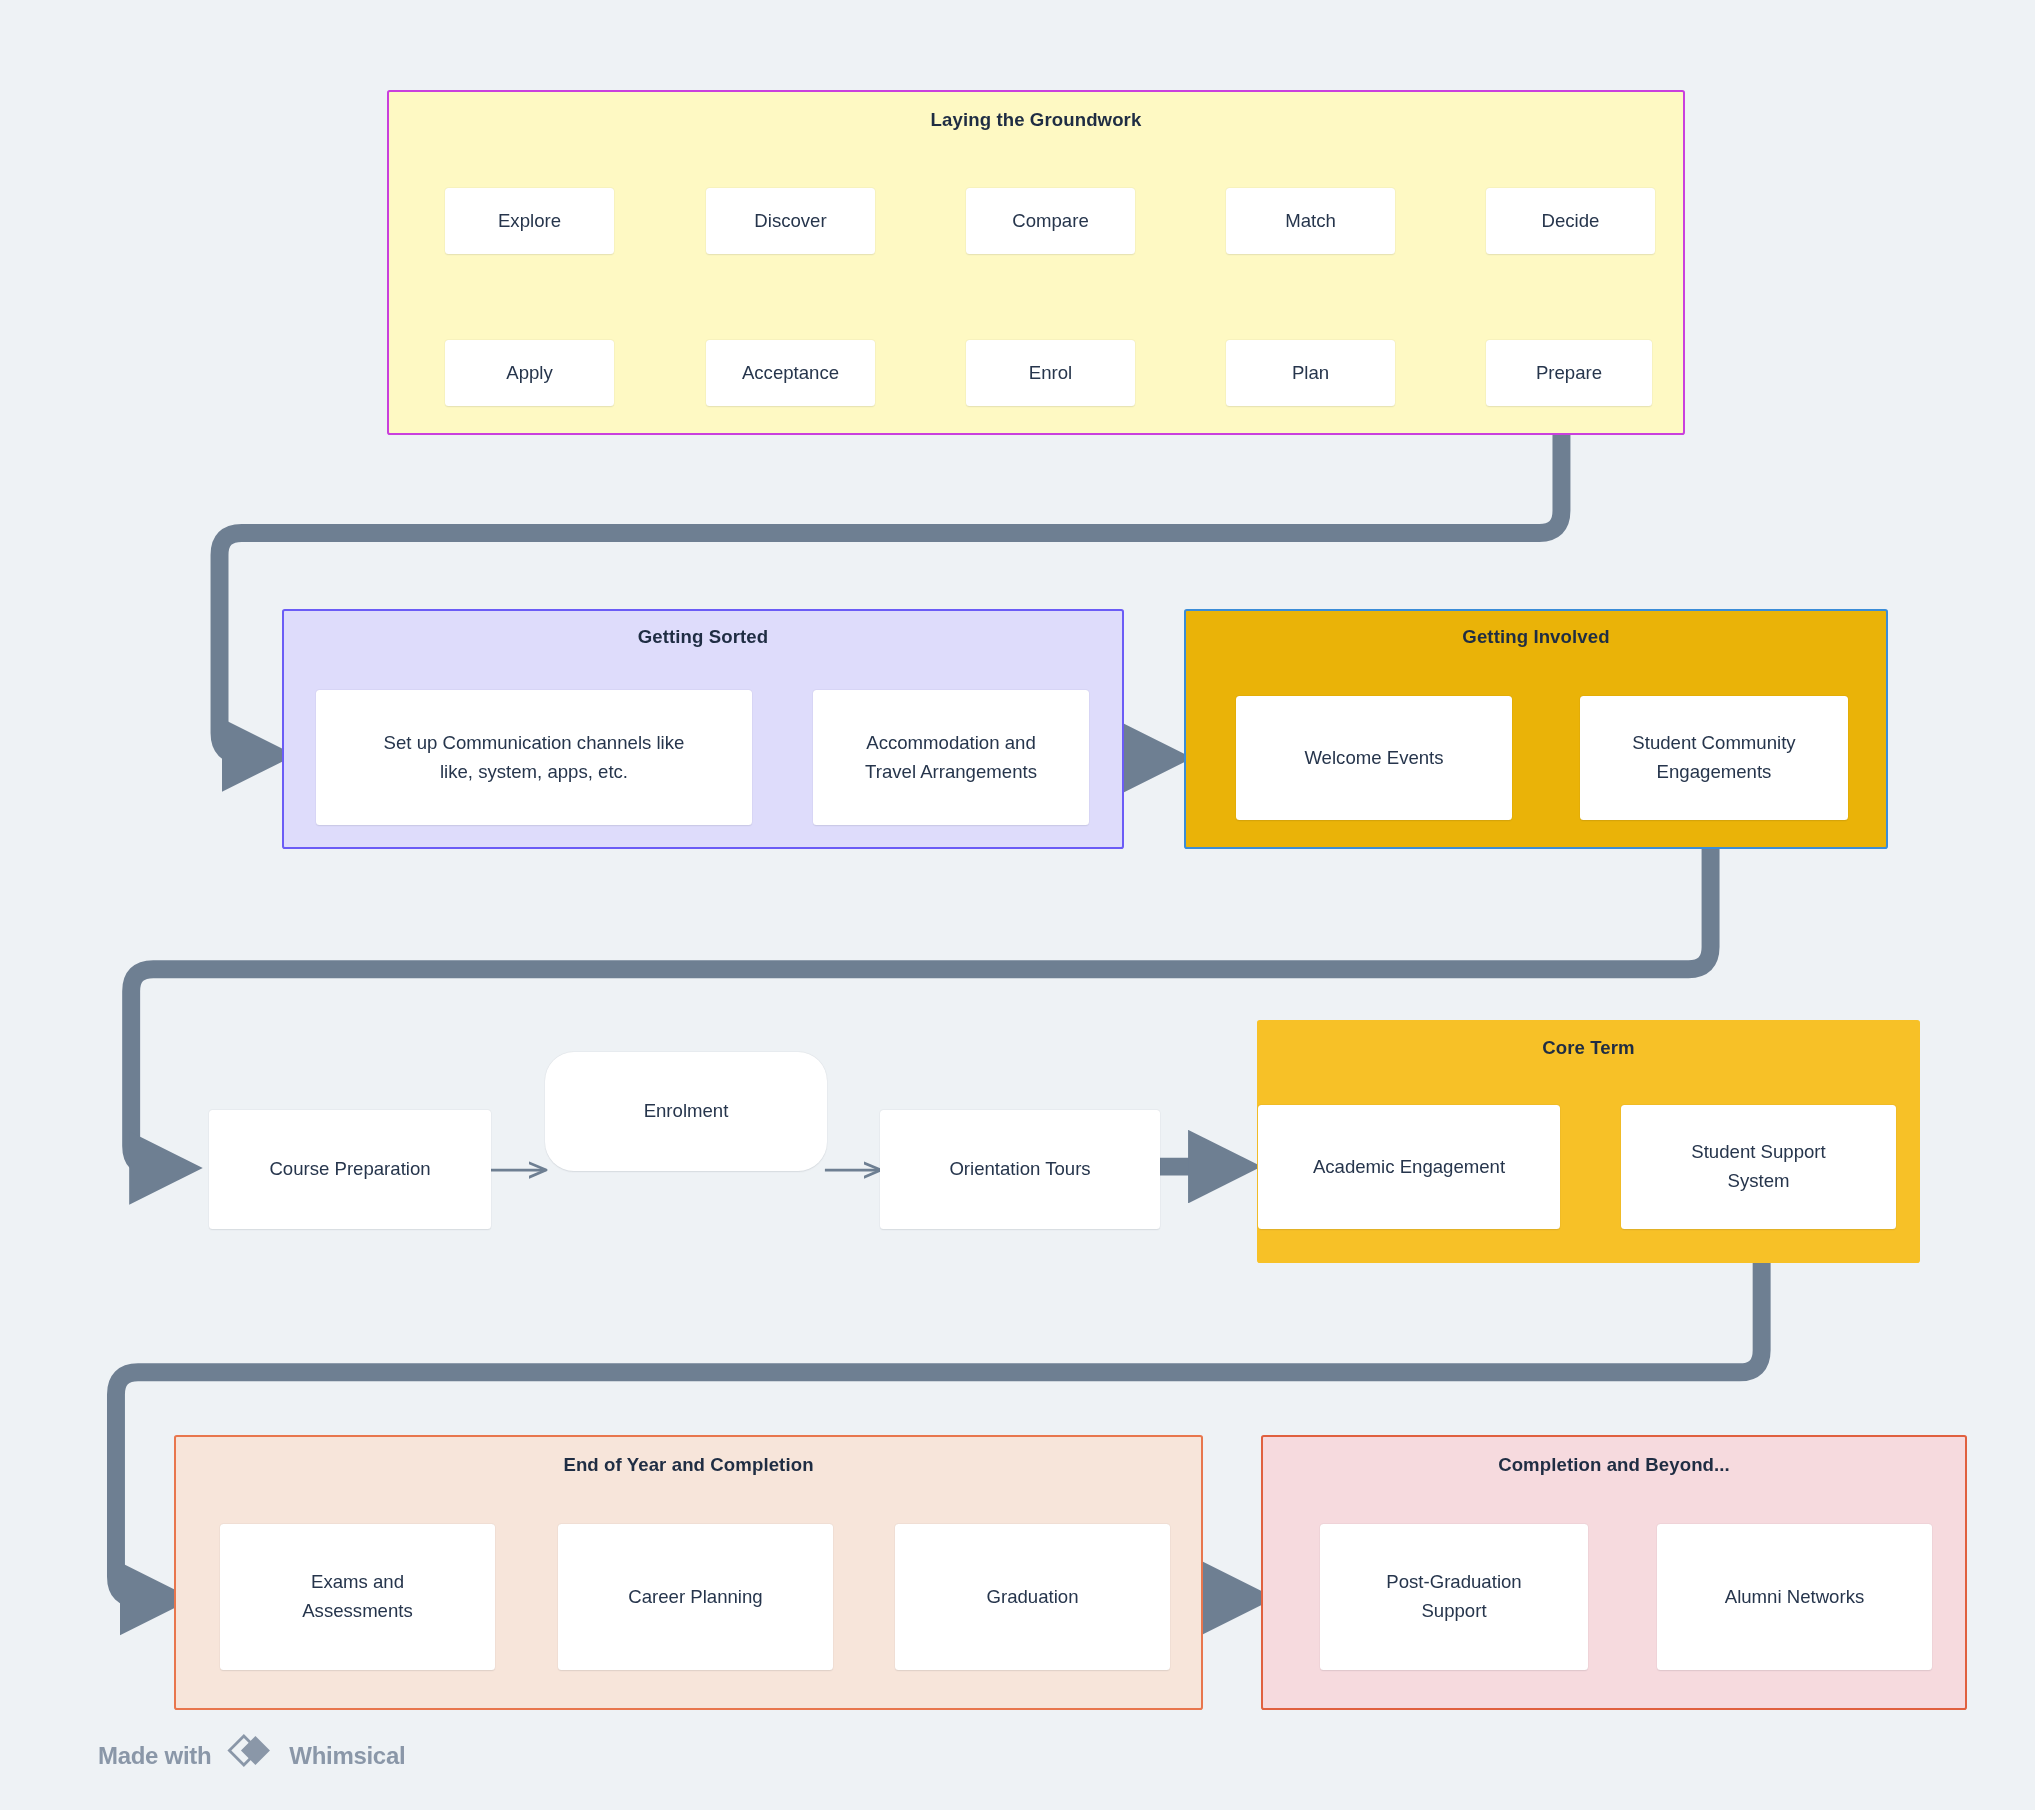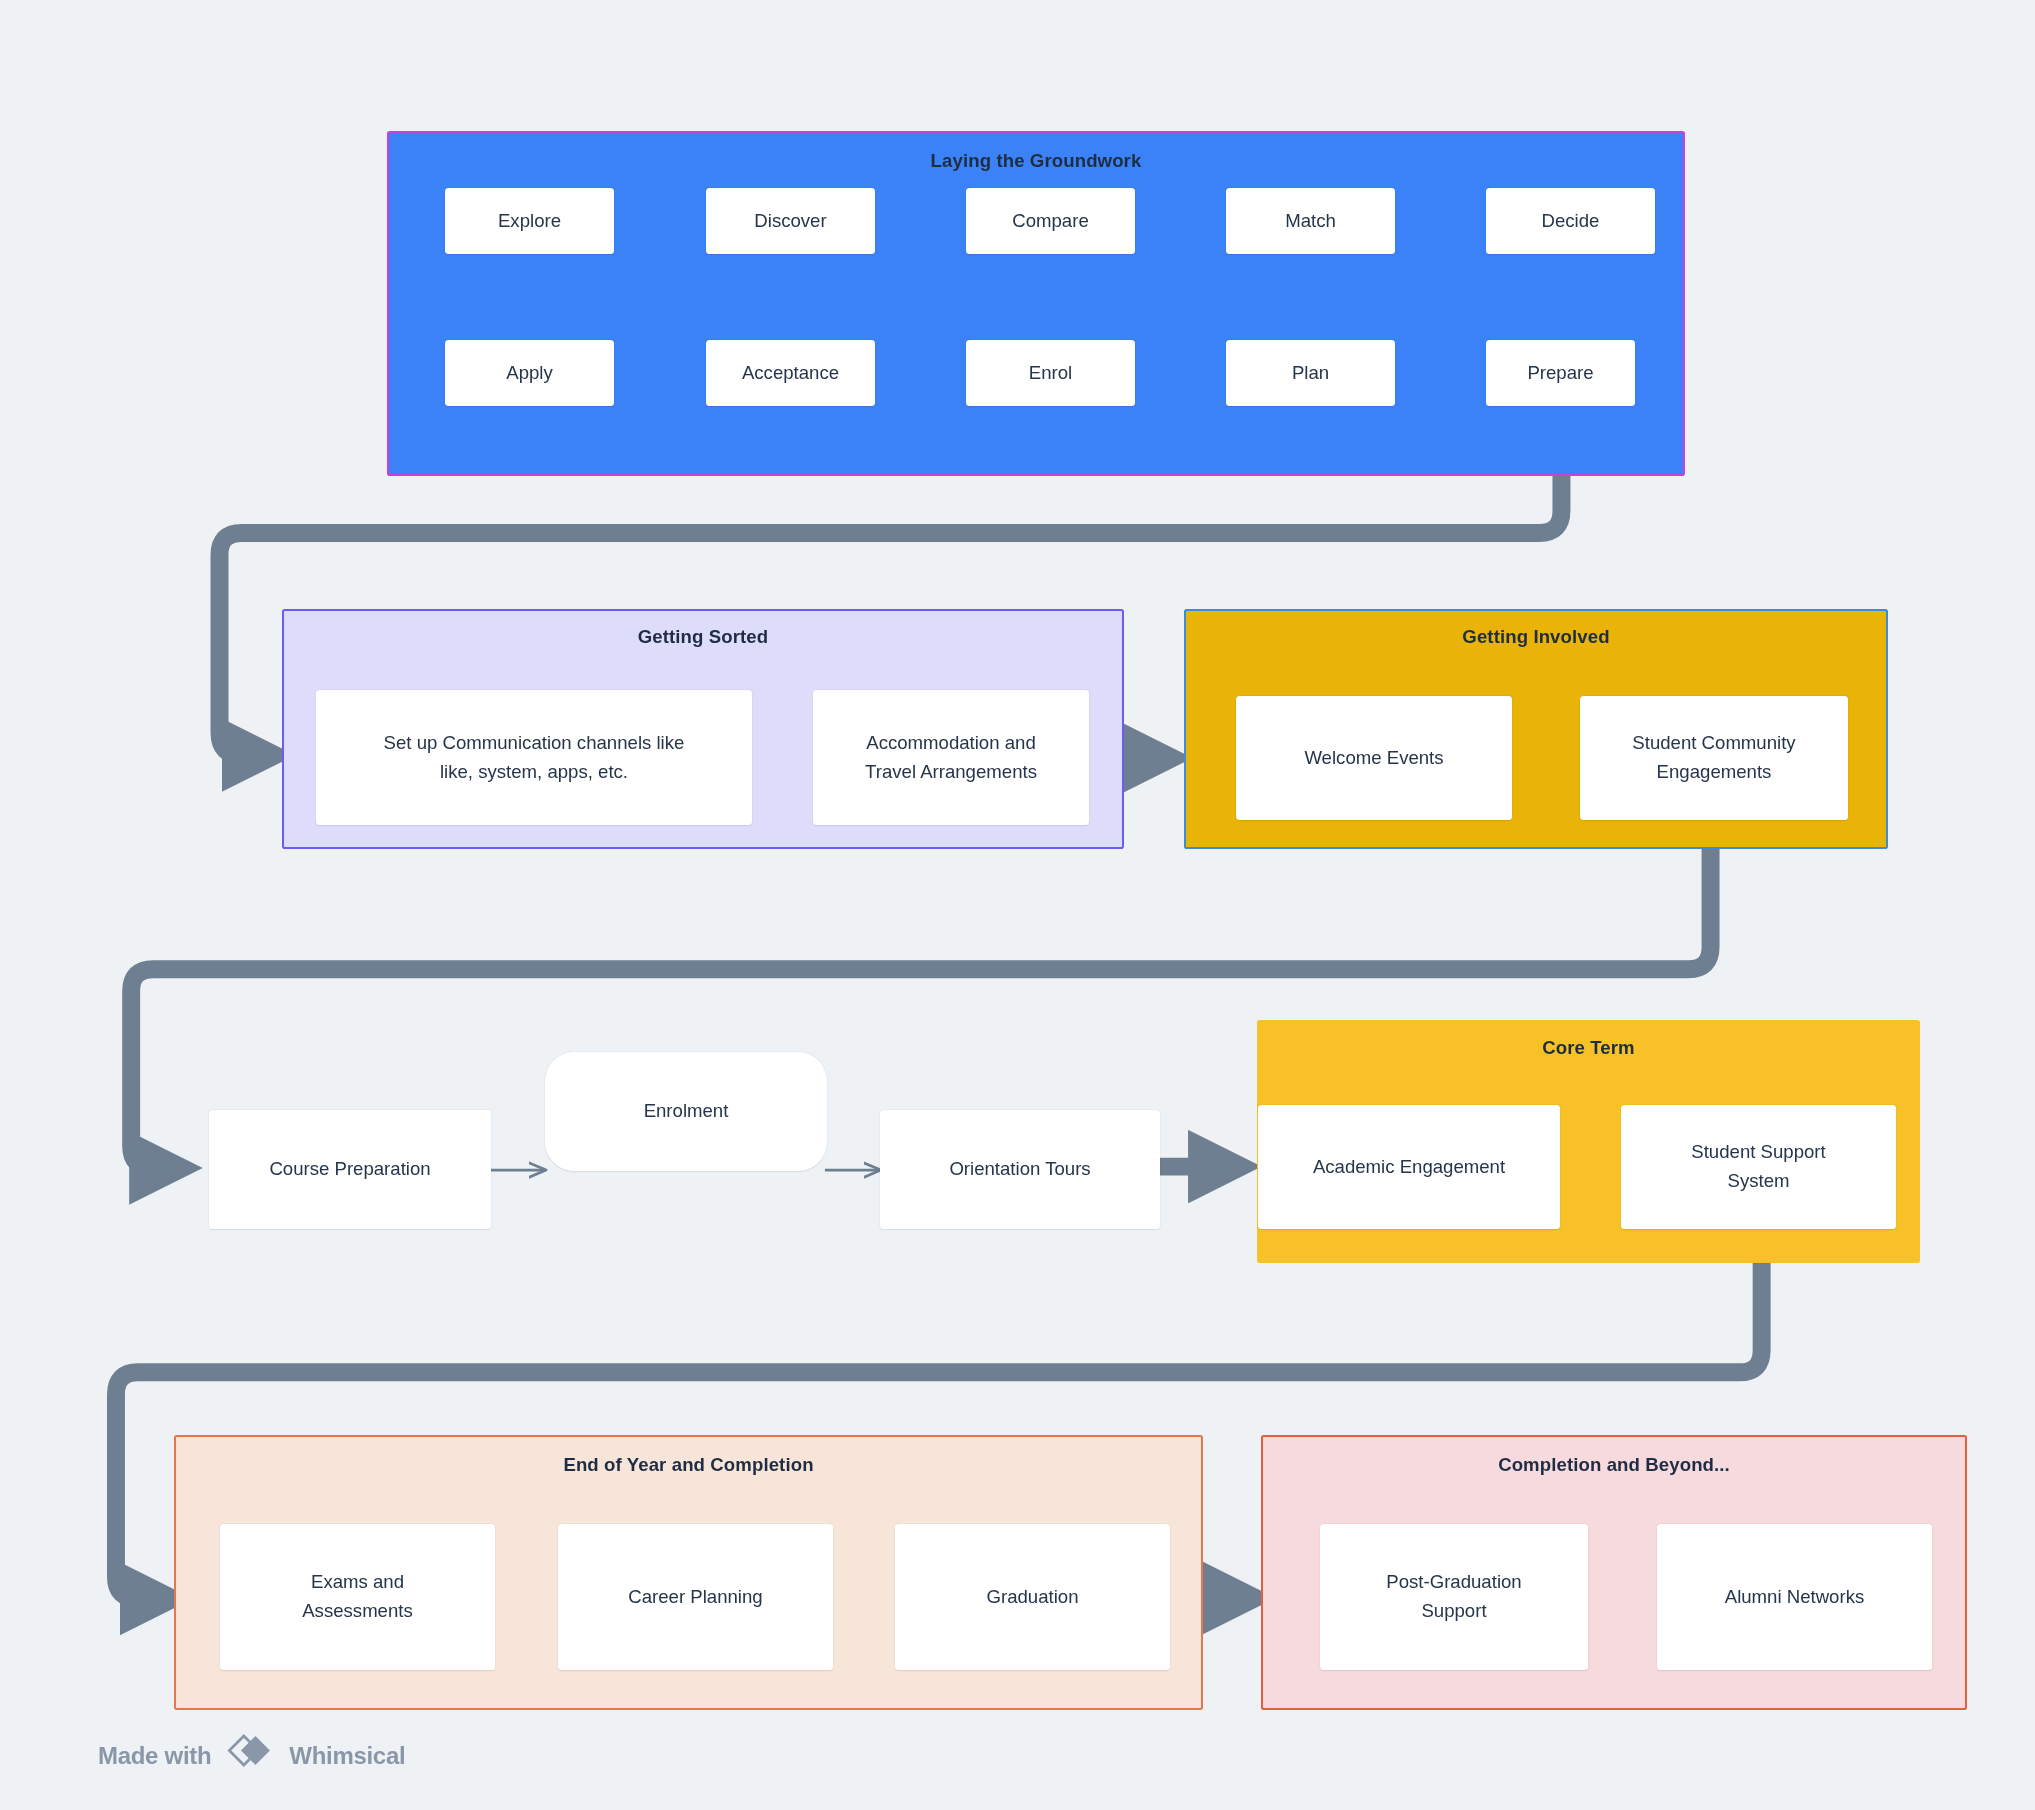"Laying the Groundwork" div.group { background: #3b82f6 -> #fef9c3; margin-top: 41px -> none }
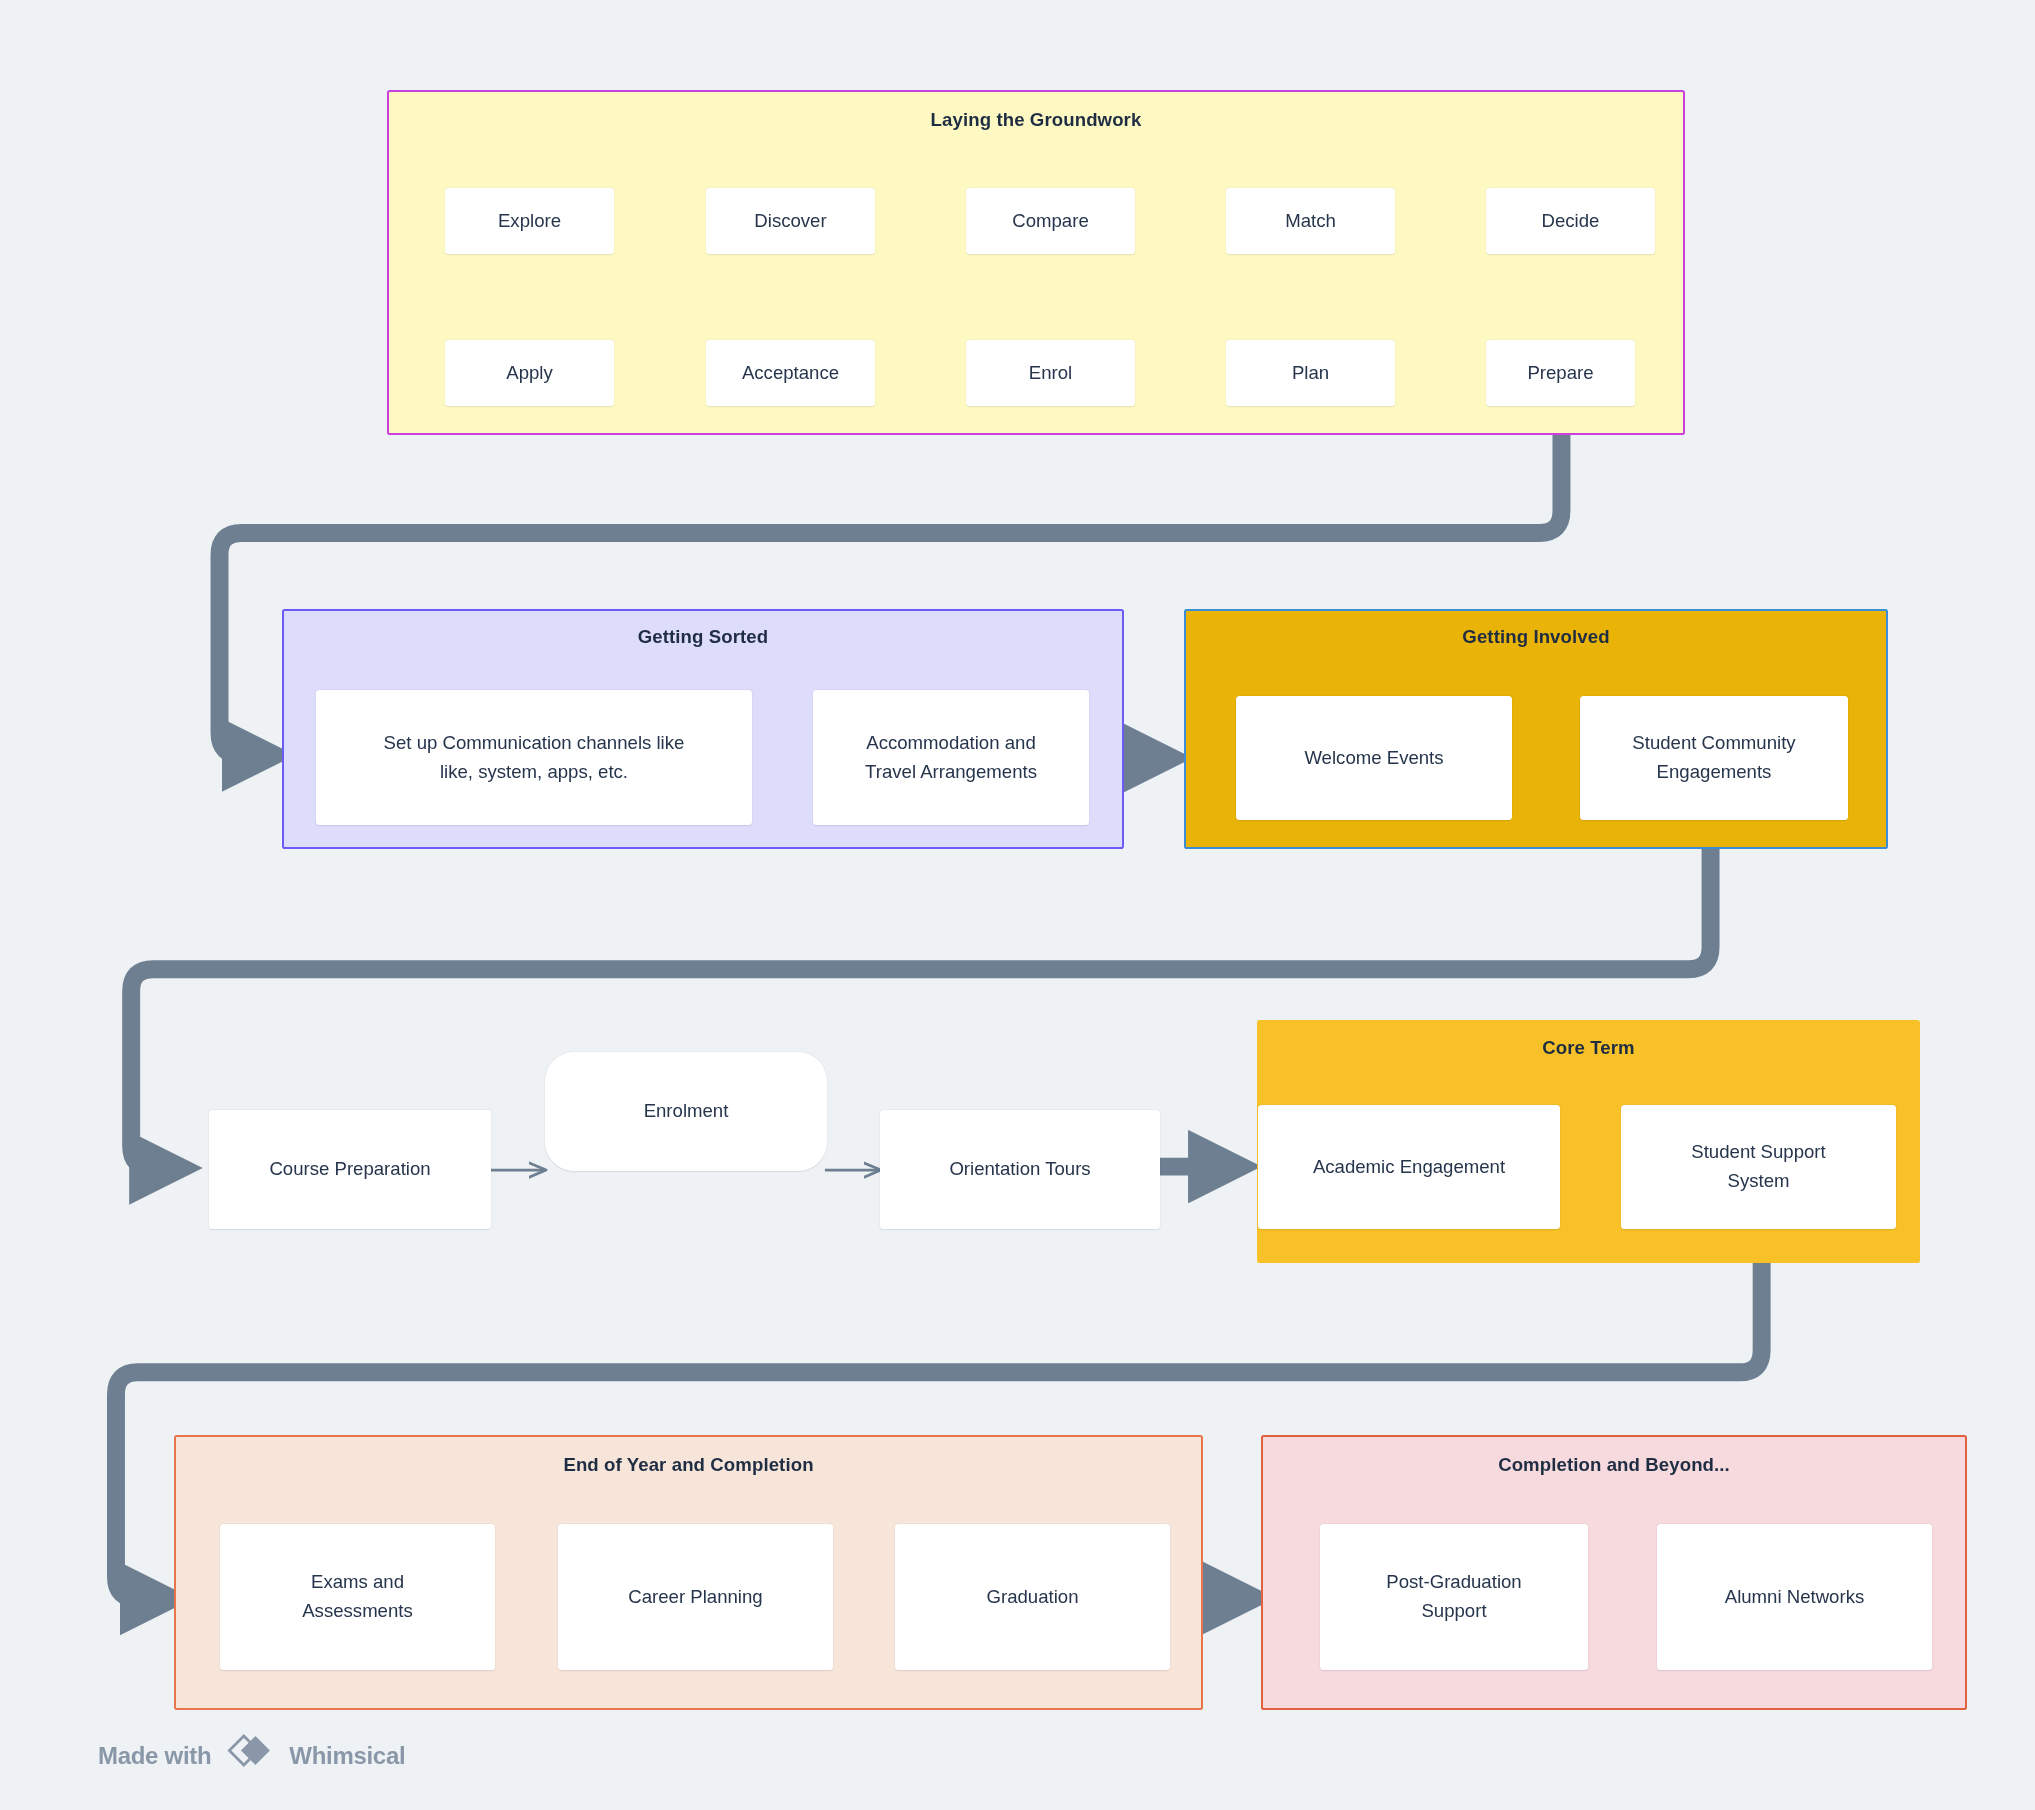"Prepare" div.node { width: 149px -> 166px }
